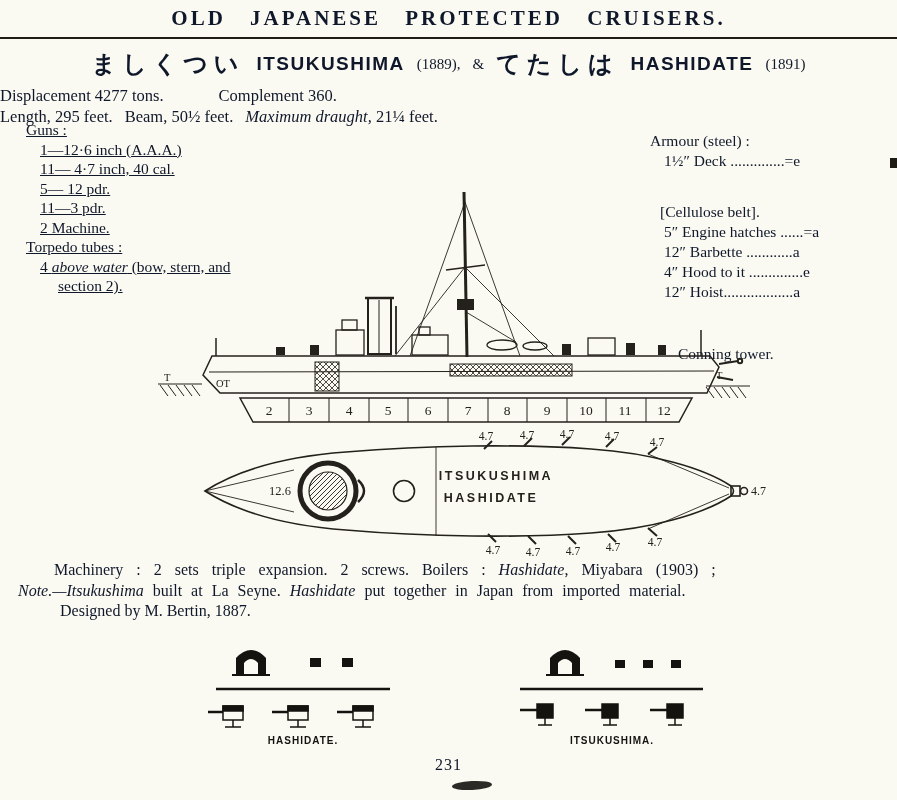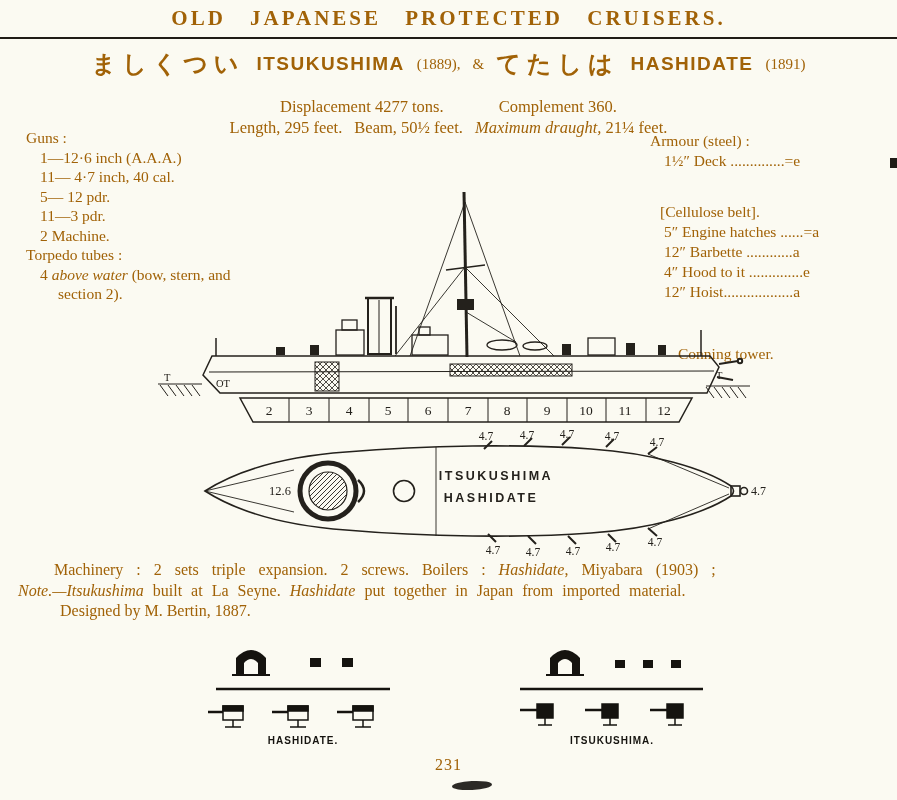"OLD JAPANESE PROTECTED CRUISERS." .page { color: #a16207 -> #0f172a }
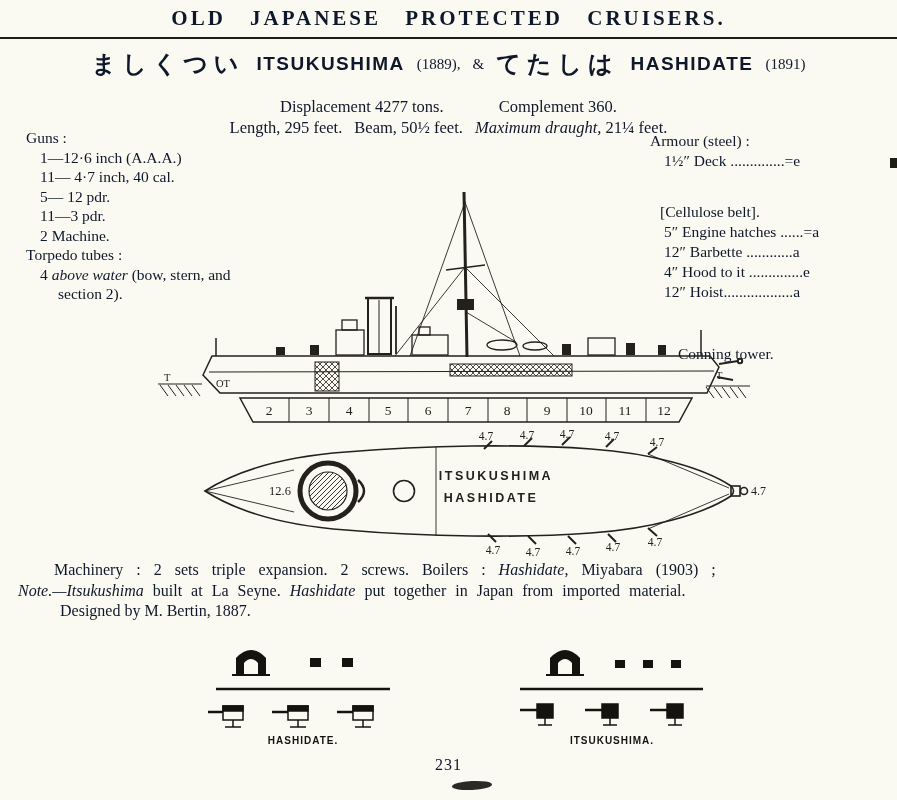"Displacement 4277 tons." .spec-line { justify-content: center -> flex-start; margin-top: 11px -> none }
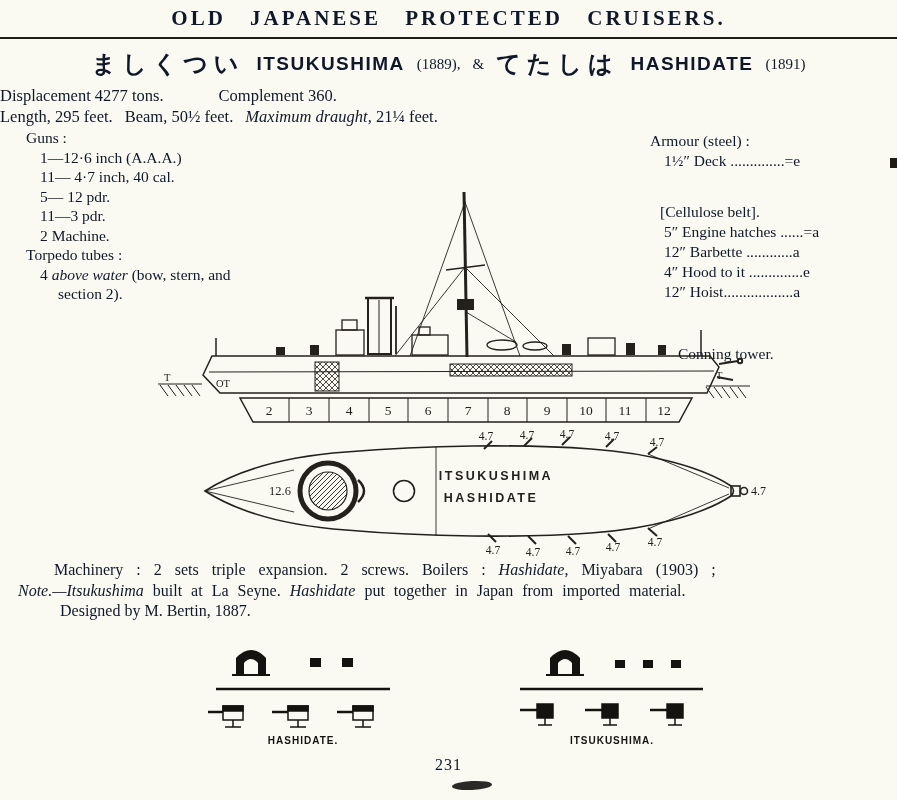"Guns :" div.abs { text-decoration: none -> underline; top: 128px -> 120px }
